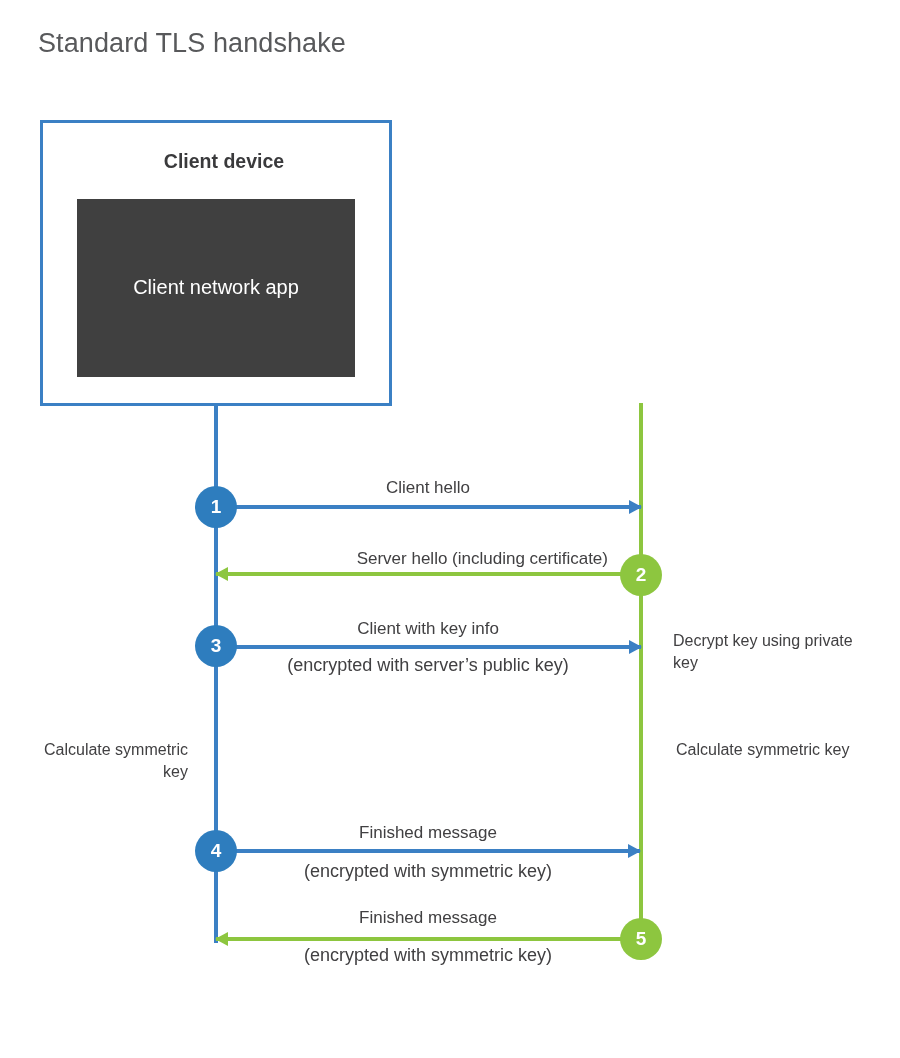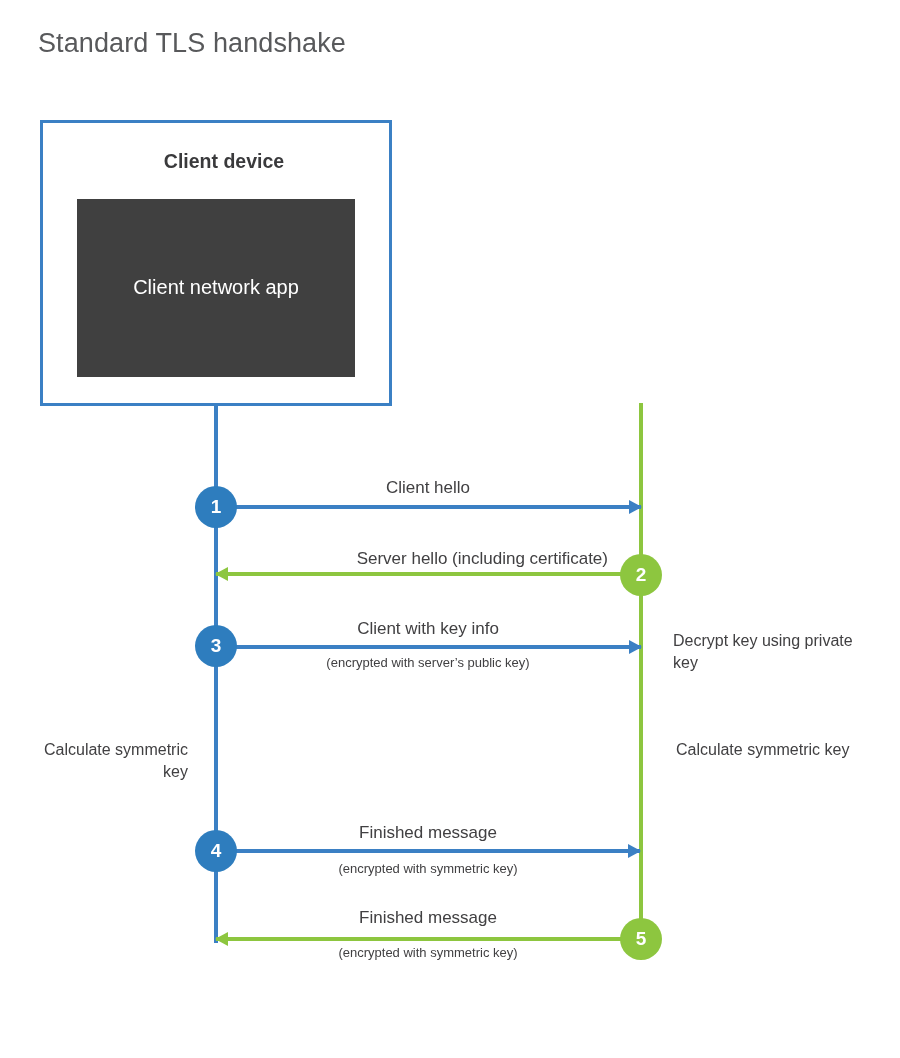"(encrypted with server’s public key)" .msg-secondary { font-size: 13px -> 18px }
